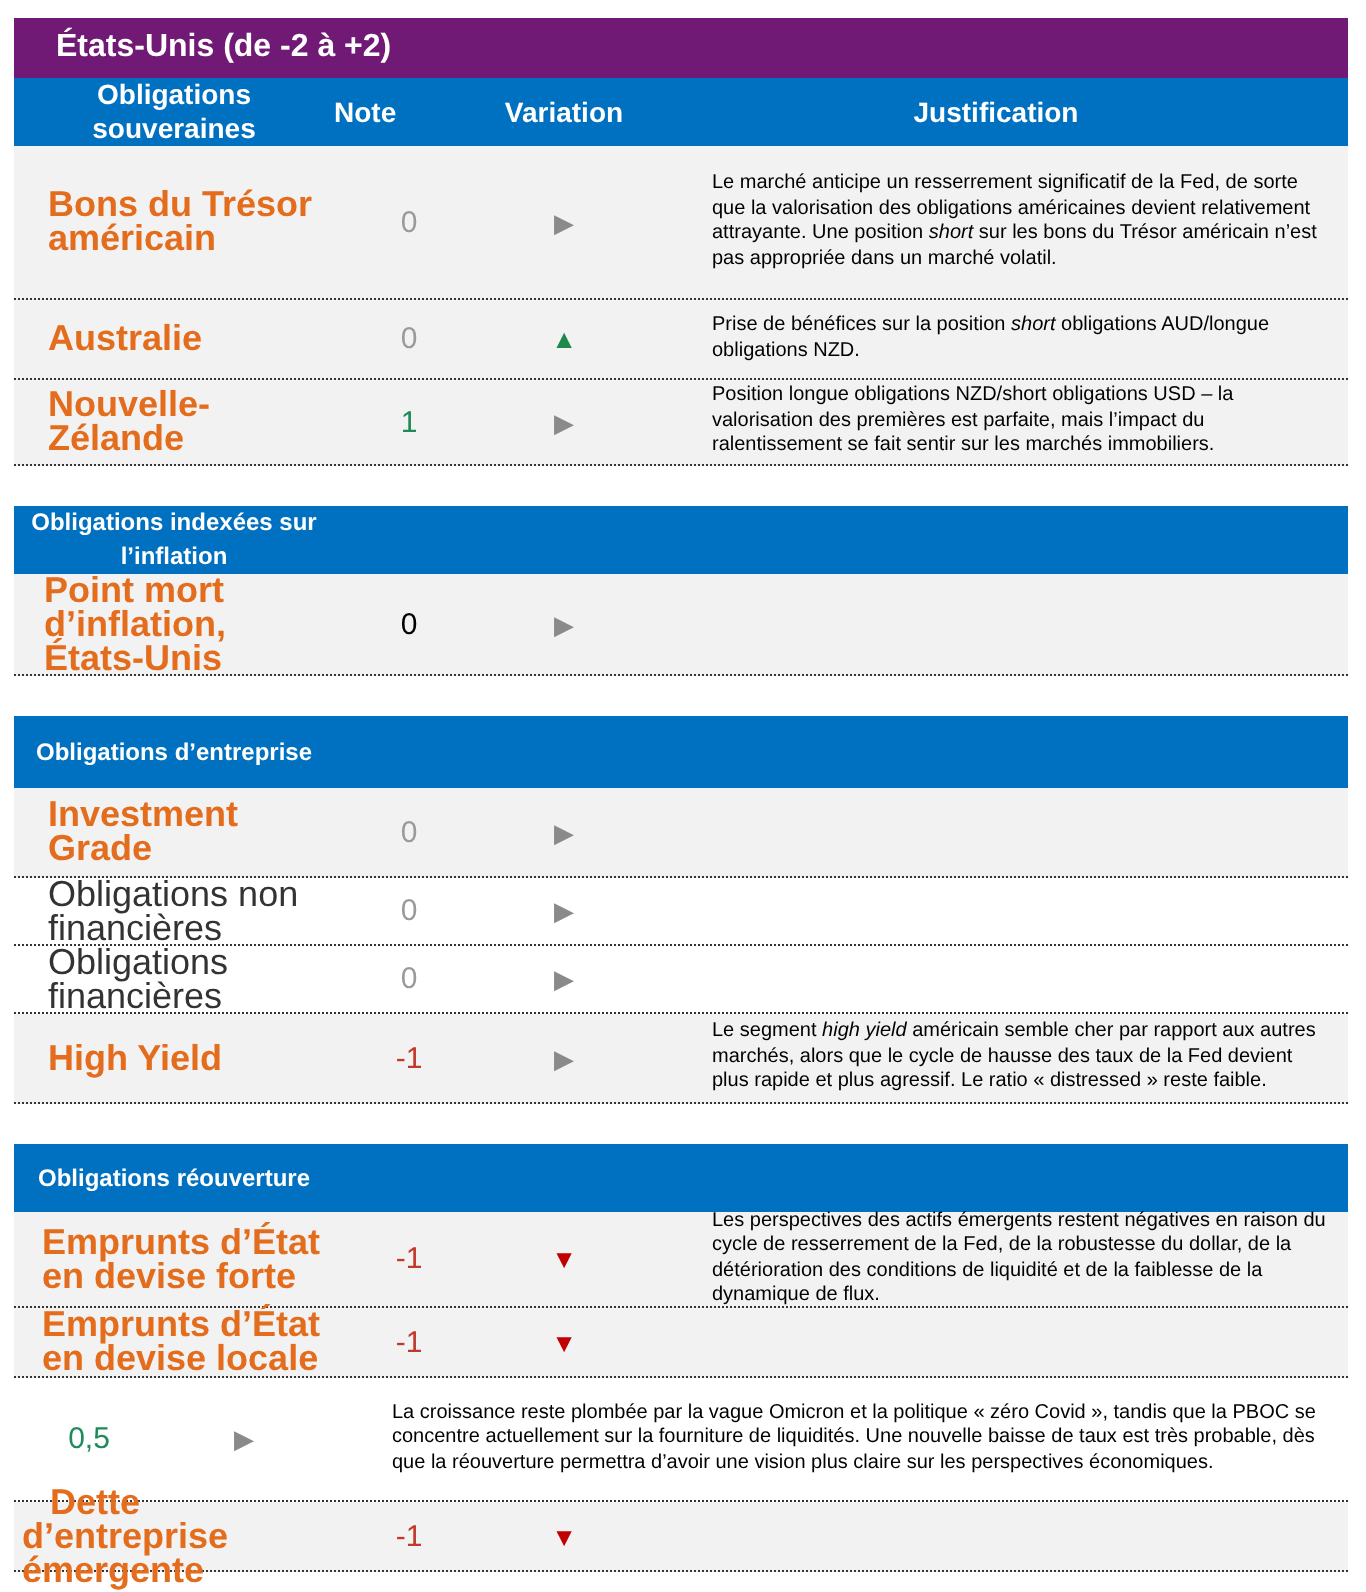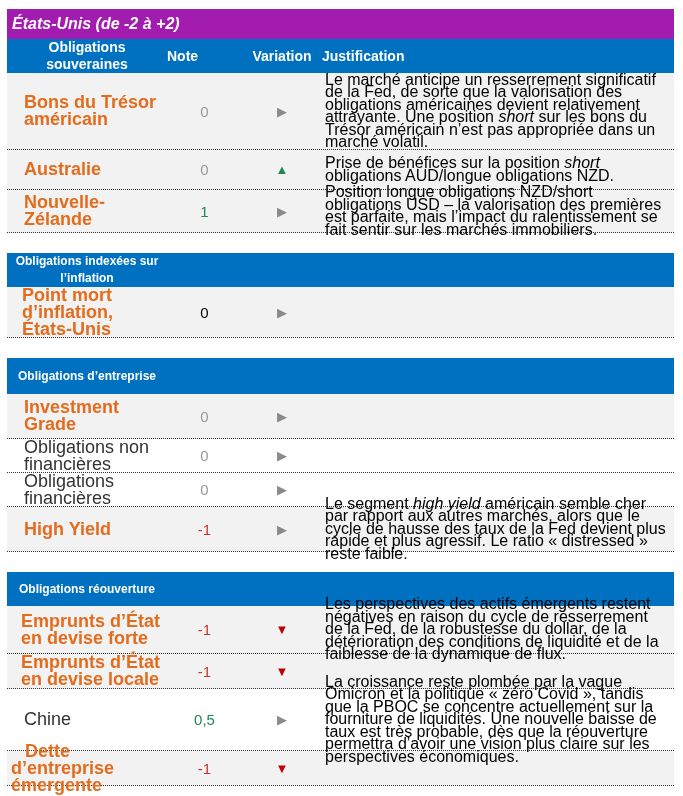"États-Unis (de -2 à +2)" .title-bar { background: #a21caf -> #701a75; font-style: italic -> none; padding-left: 5px -> 21px }
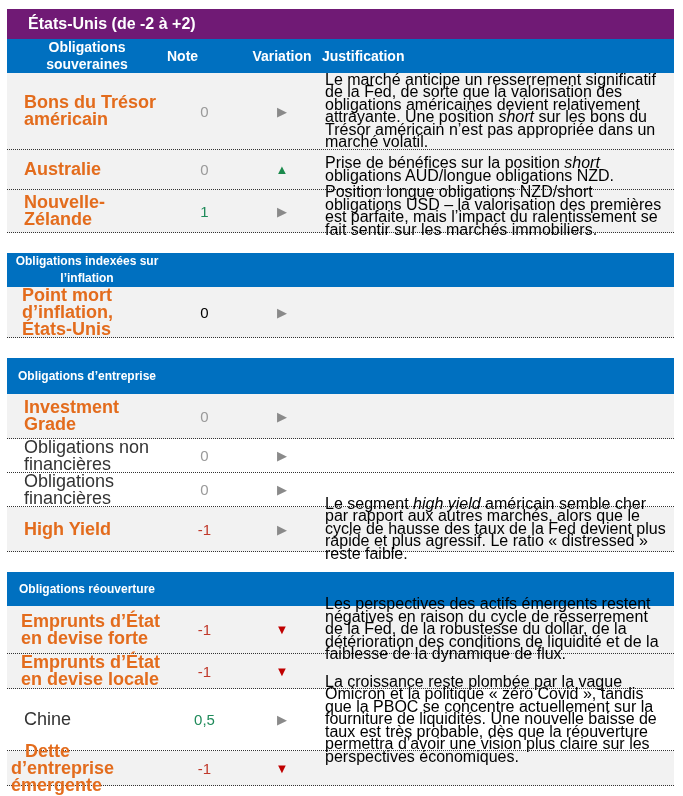"Justification" .hdr .c4 { text-align: none -> center }
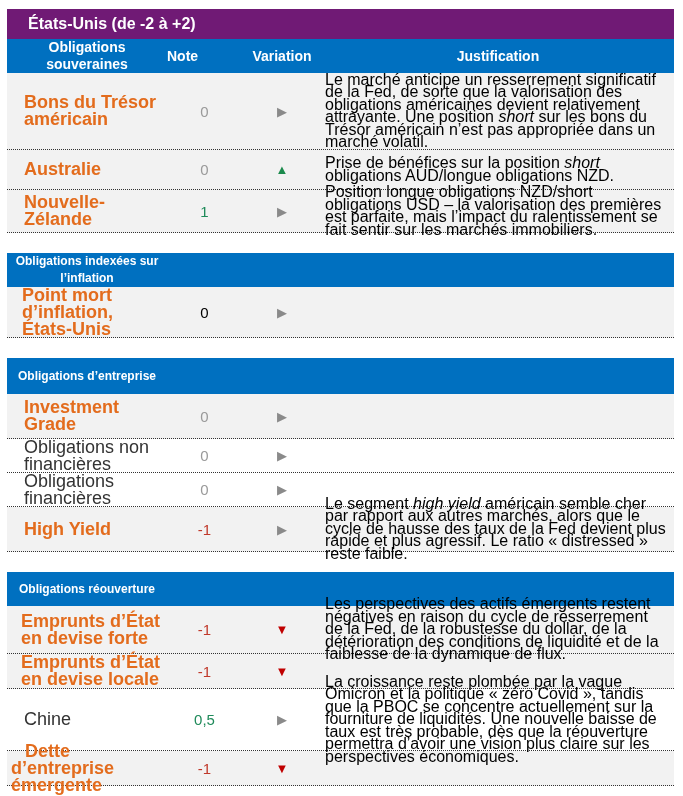"Le marché anticipe un resserrement" .row .c4 { font-size: 16px -> 10px; margin-left: none -> 31px }
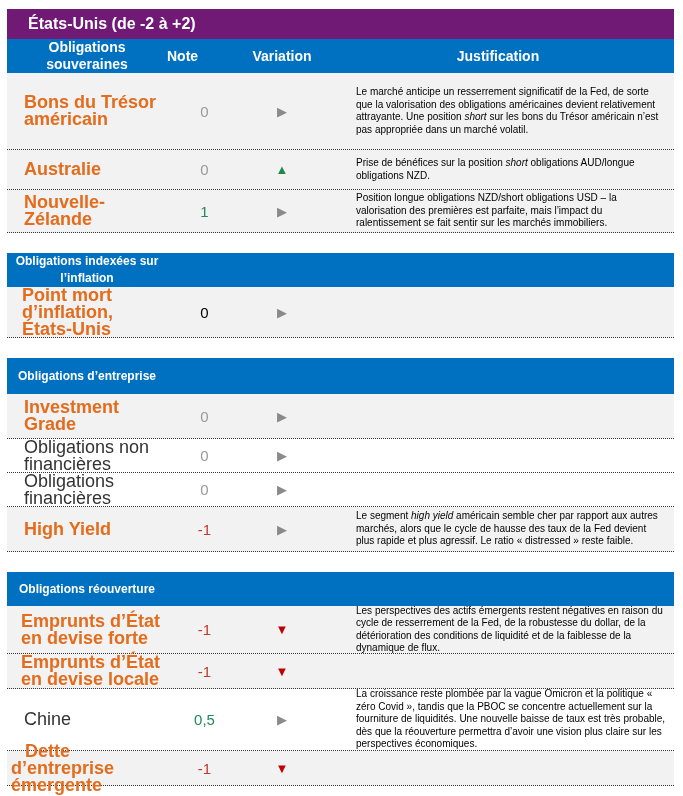"Chine" div.c1 { html: <div>Chine</div> -> none }
